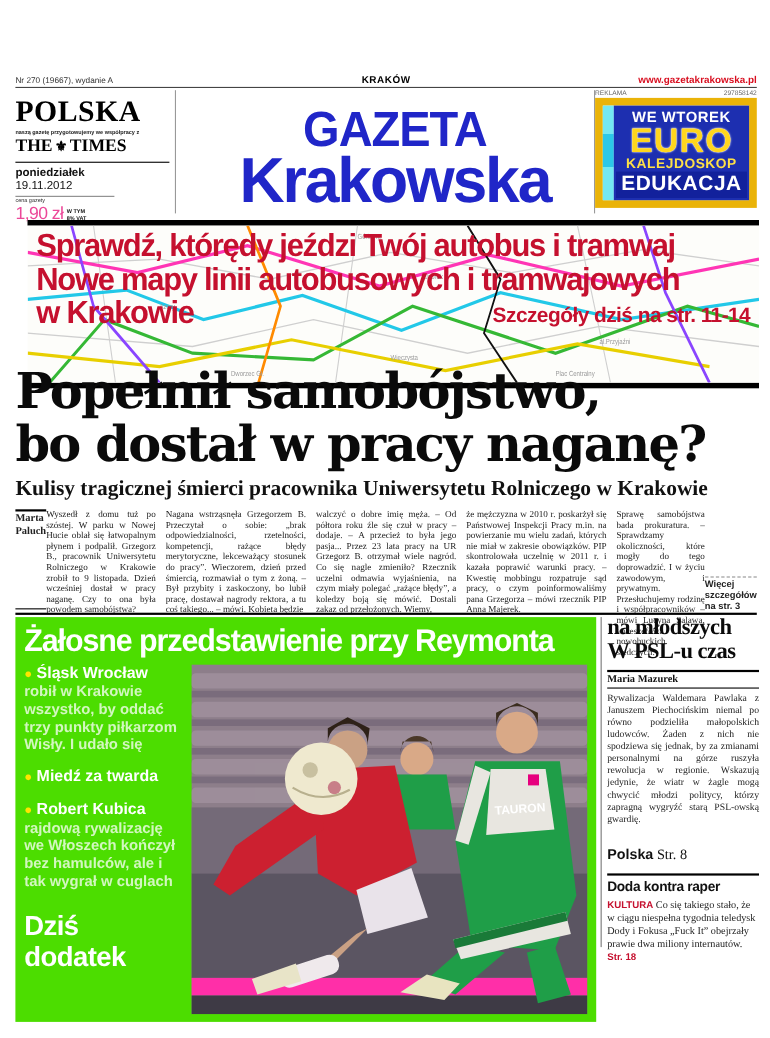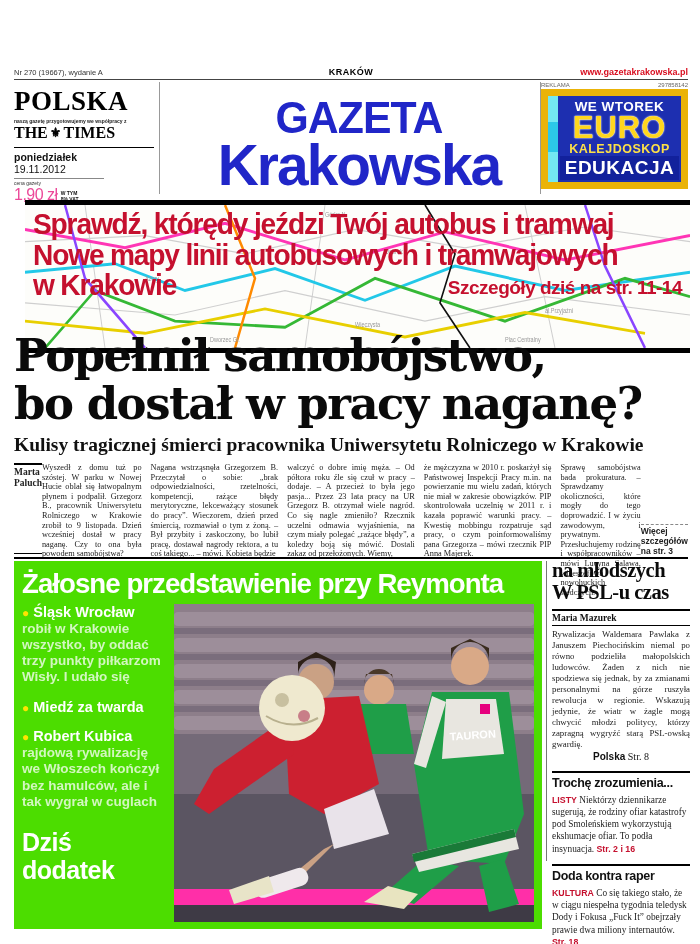"Polska Str. 8" .r-src { font-size: 10px -> 13px; margin-top: 1px -> 19px; text-align: center -> none }
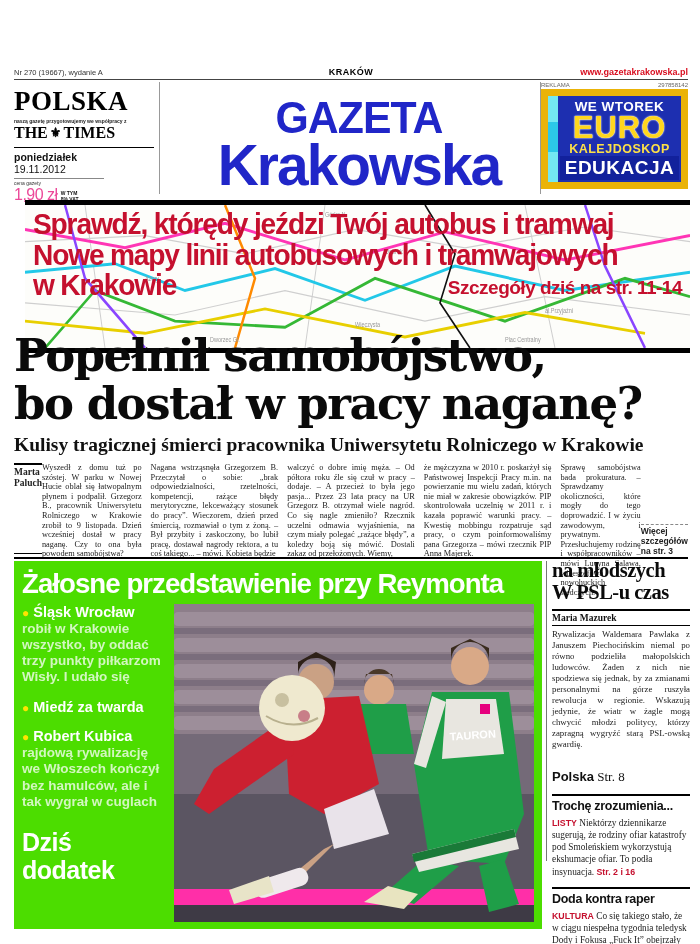"Trochę zrozumienia..." div.r-sec { html: <div> <div>Trochę zrozumienia...</div> <div> <span>LISTY</span> <span>Niektórzy dziennikarze sugerują, że rodziny ofiar katastrofy pod Smoleńskiem wykorzystują ekshumacje ofiar. To podła insynuacja.</span> <span>Str. 2 i 16</span> </div> </div> -> none }
